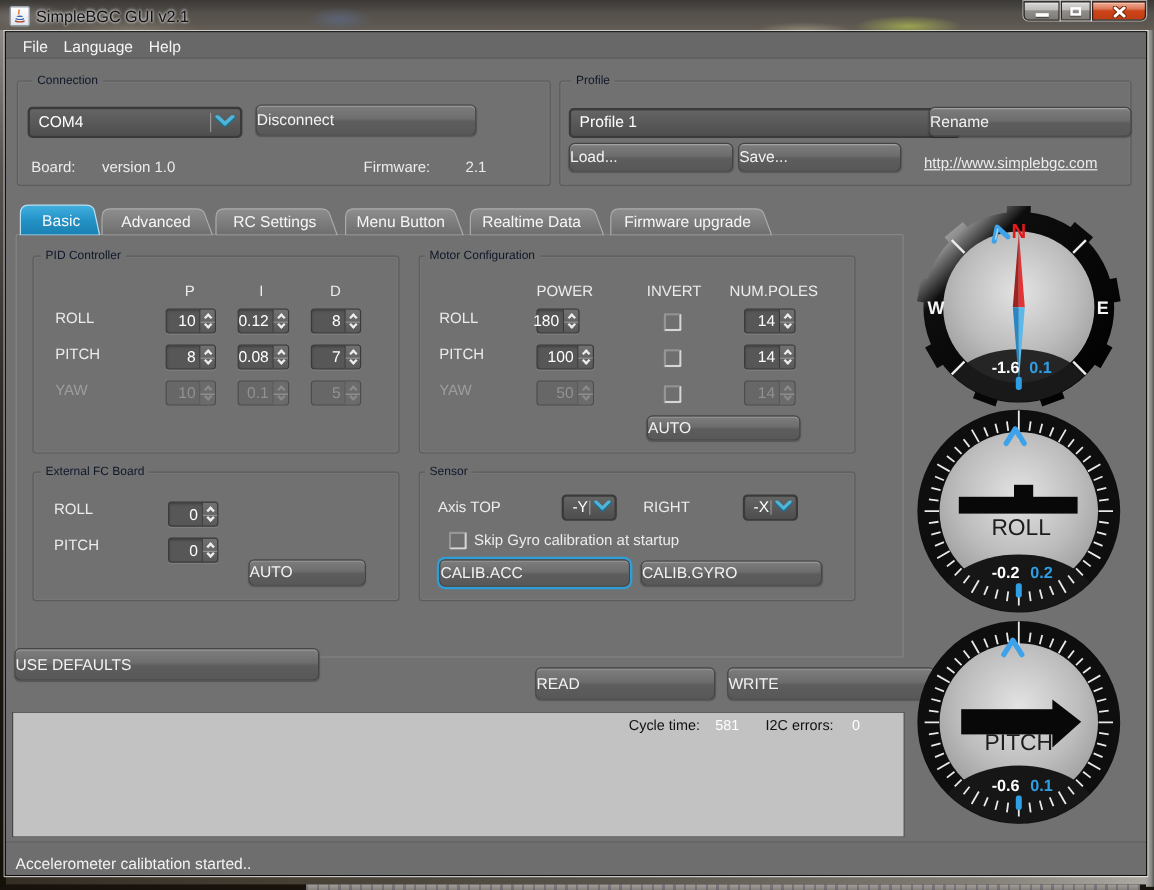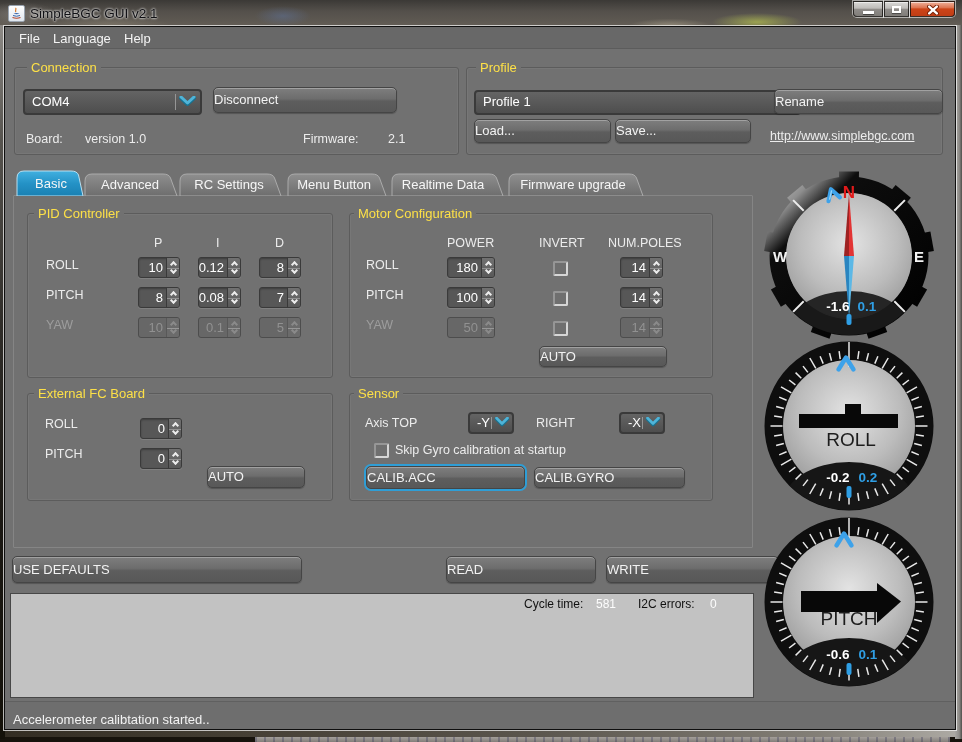"Connection" .grplab { color: #fde047 -> #0f172a; font-size: 13px -> 10px }
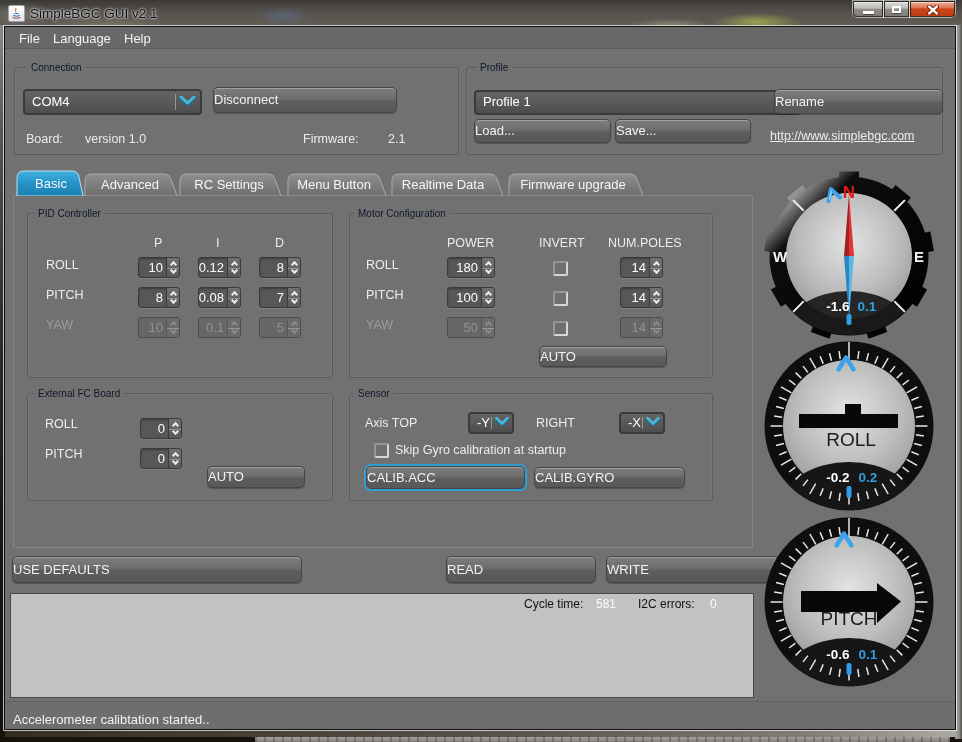"180" div.spin { width: 48px -> 36px }
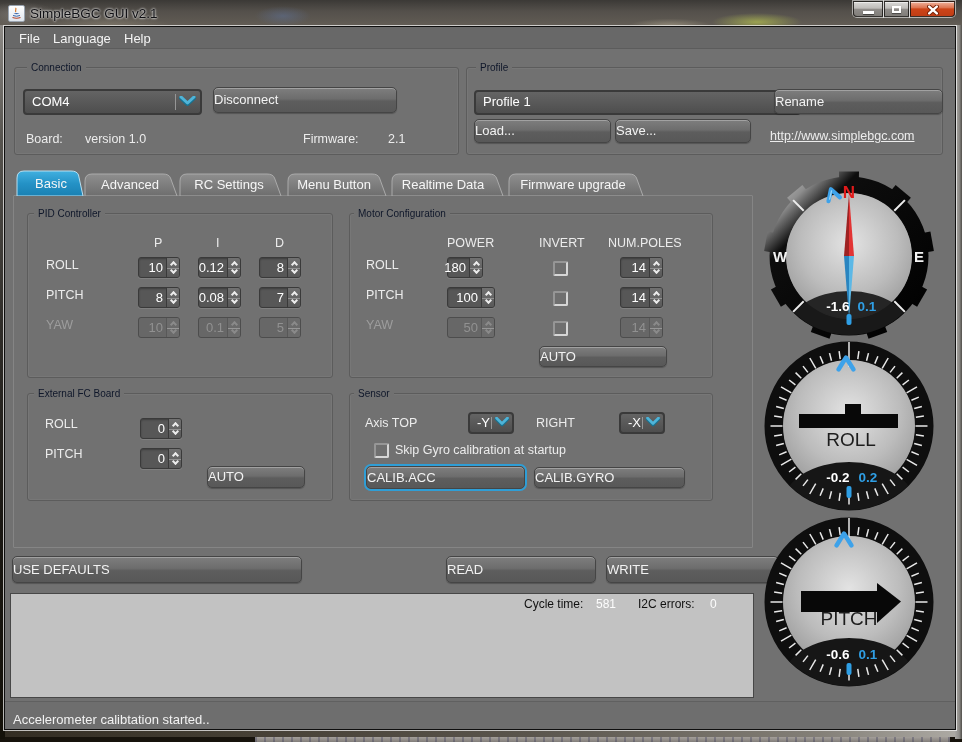"USE DEFAULTS" div.btn { top: 556px -> 540px; width: 290px -> 254px }
